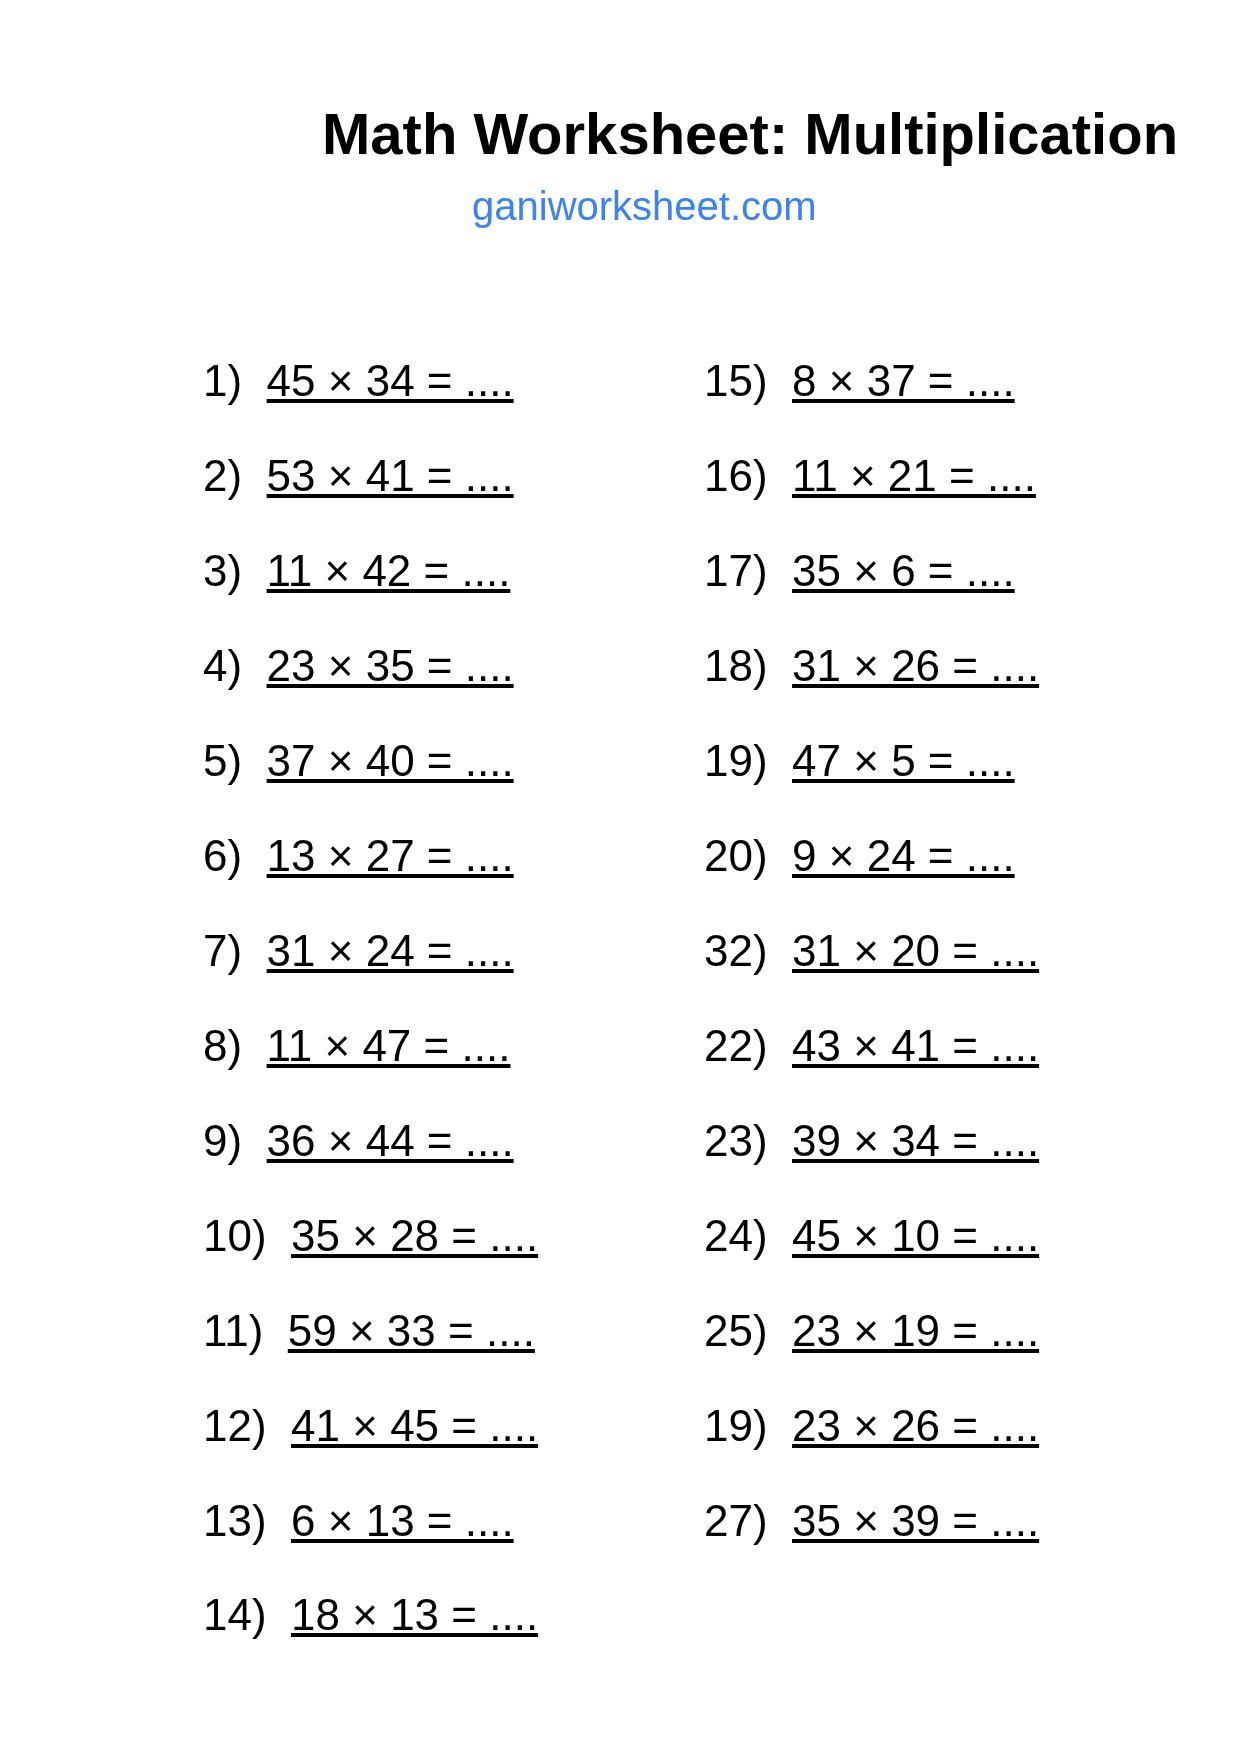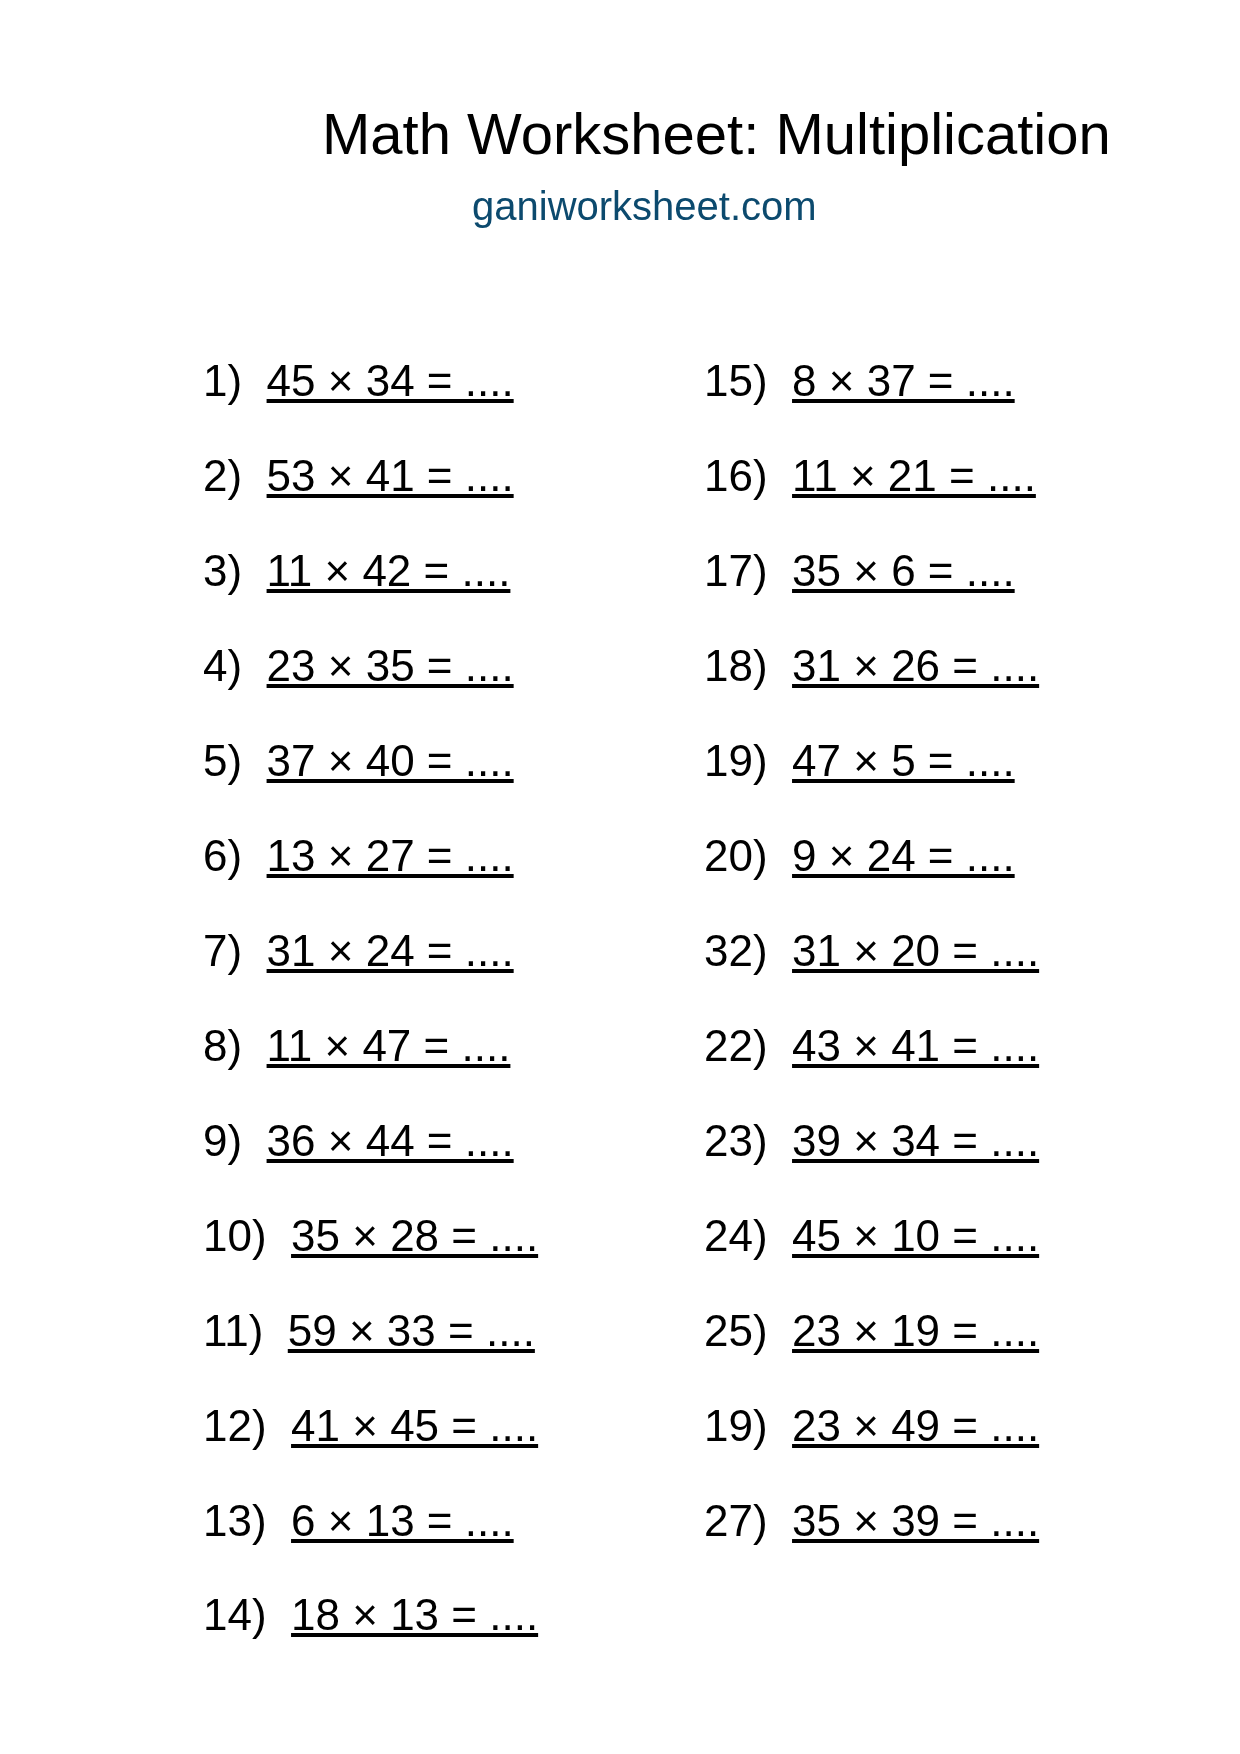"Math Worksheet: Multiplication" .title { font-weight: normal -> bold }
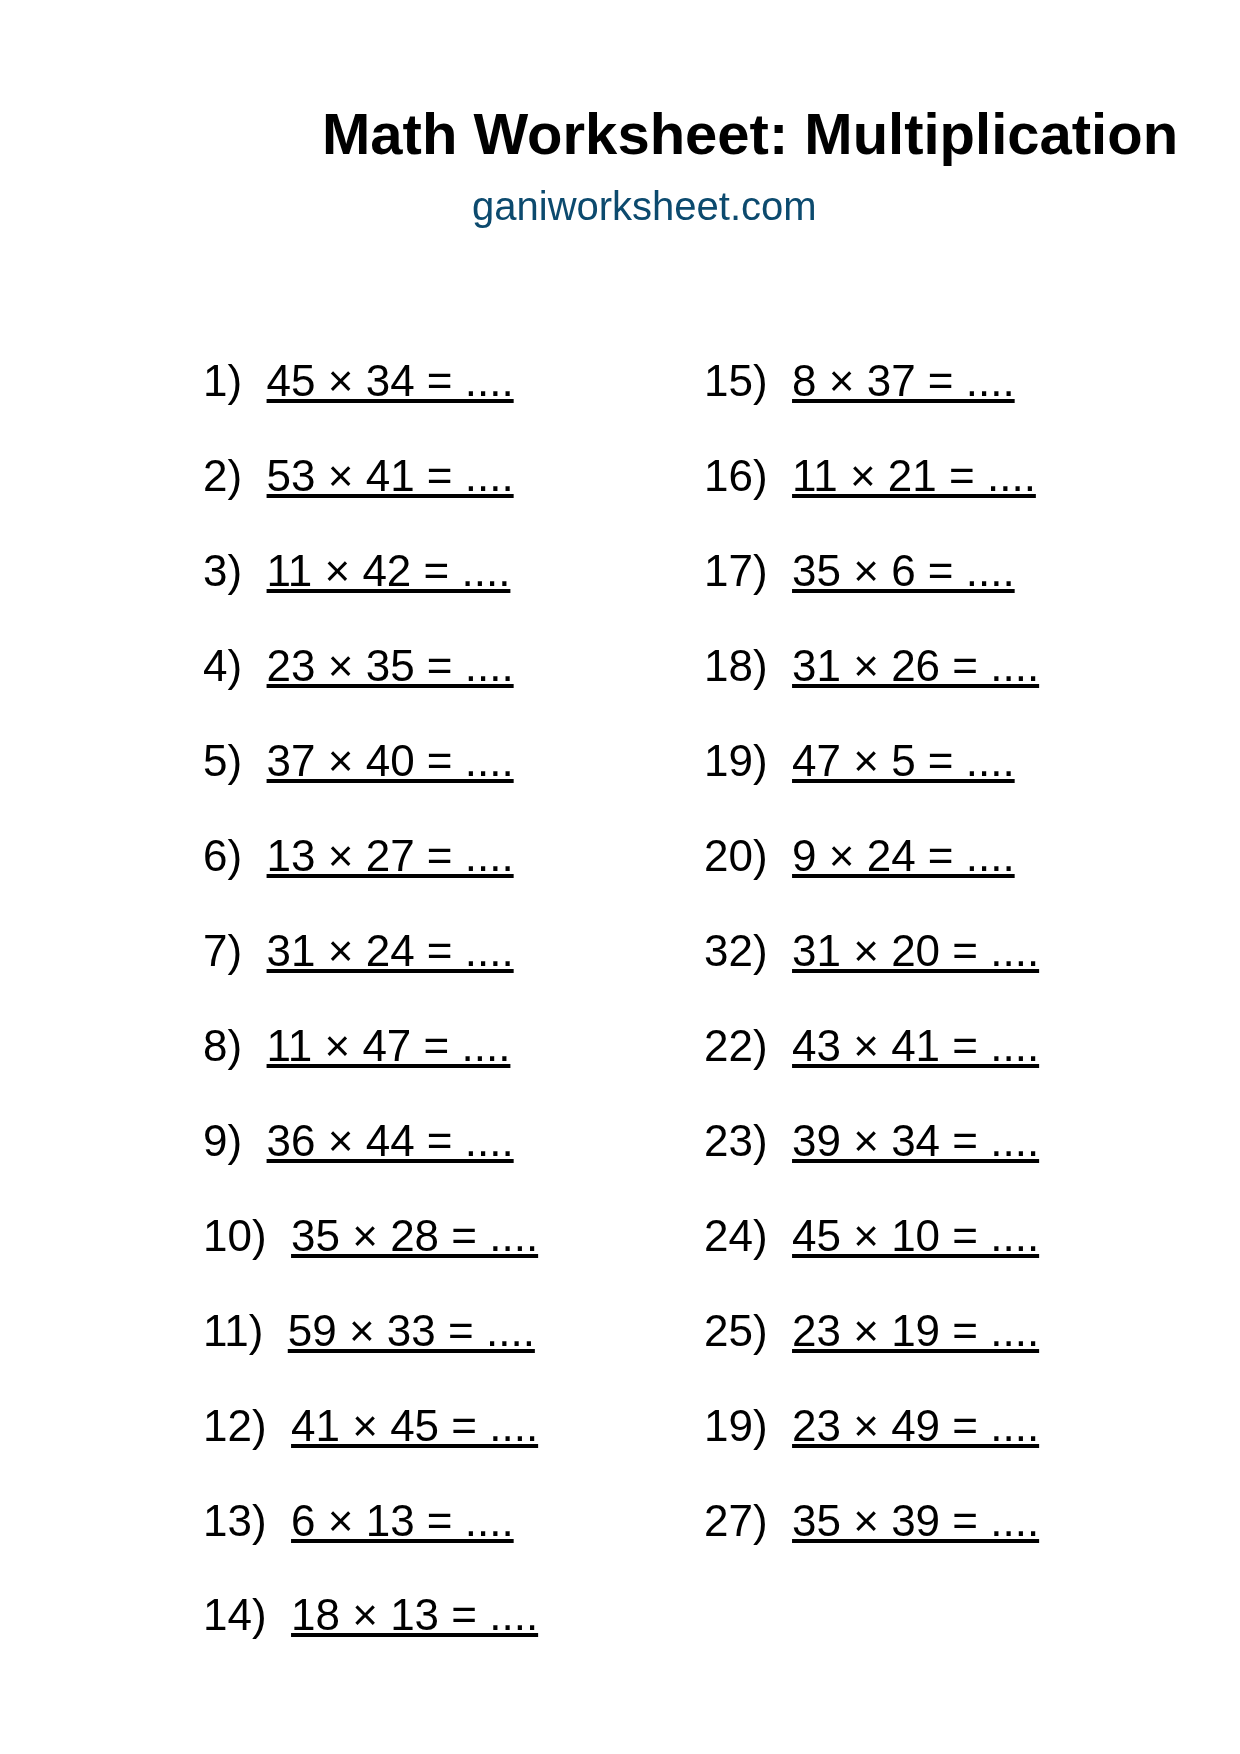"ganiworksheet.com" .subtitle { color: #0c4a6e -> #3b82f6 }
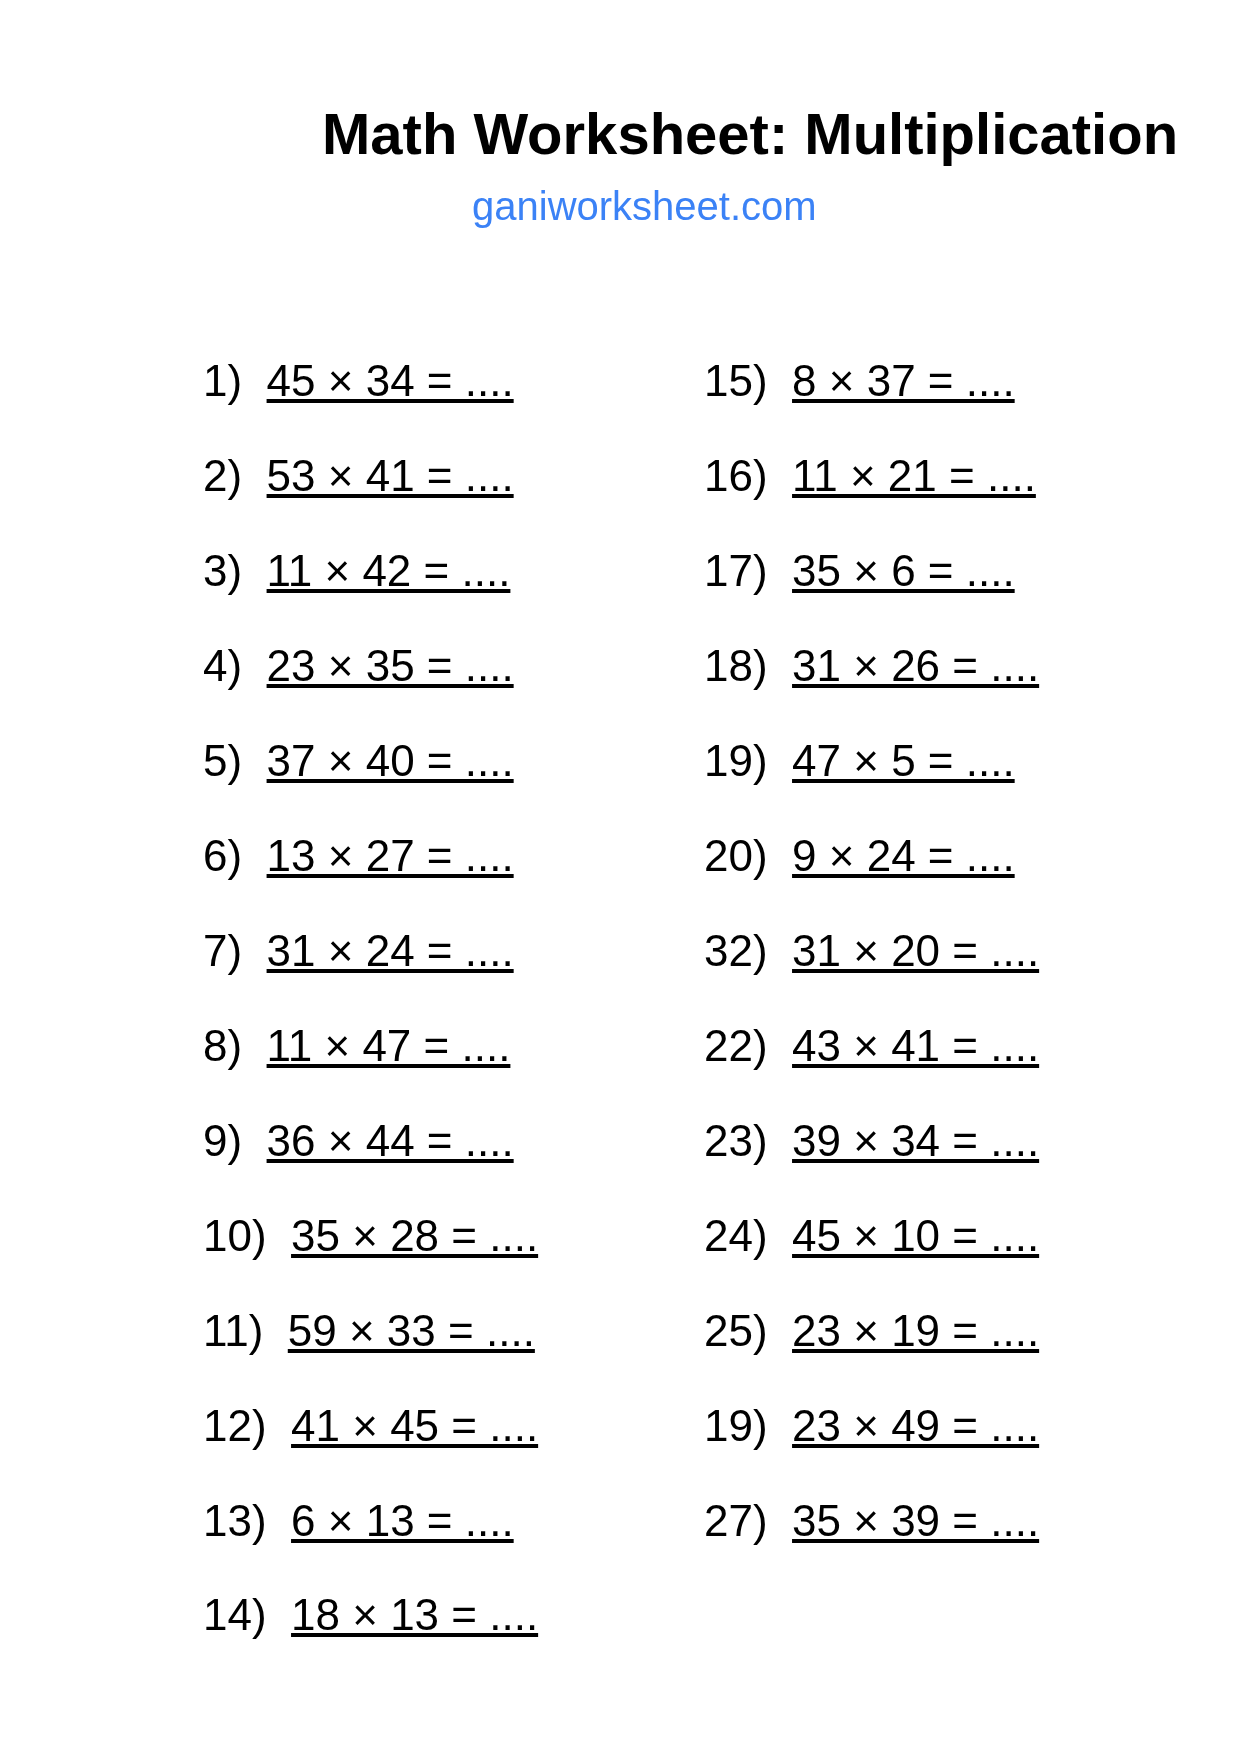"23 × 49 = ...." span.expr { text: 49 -> 26 }
